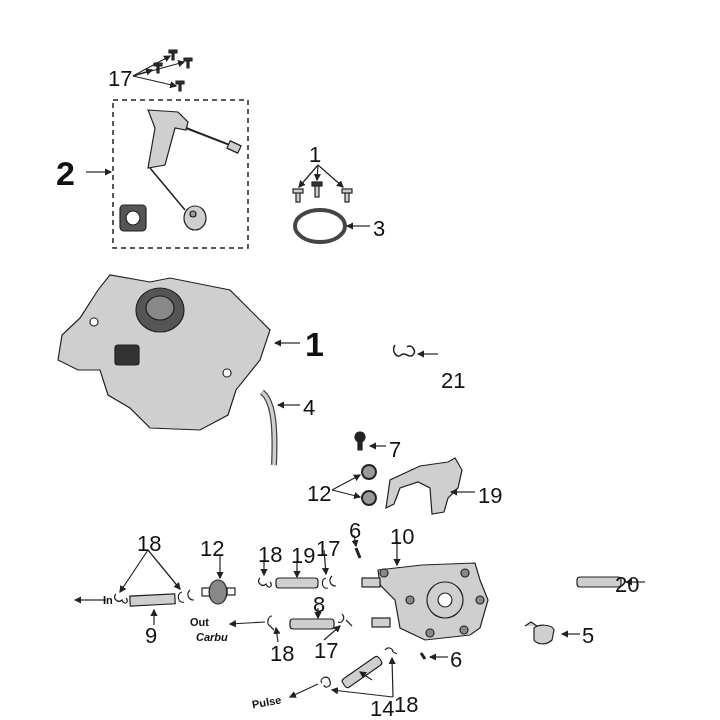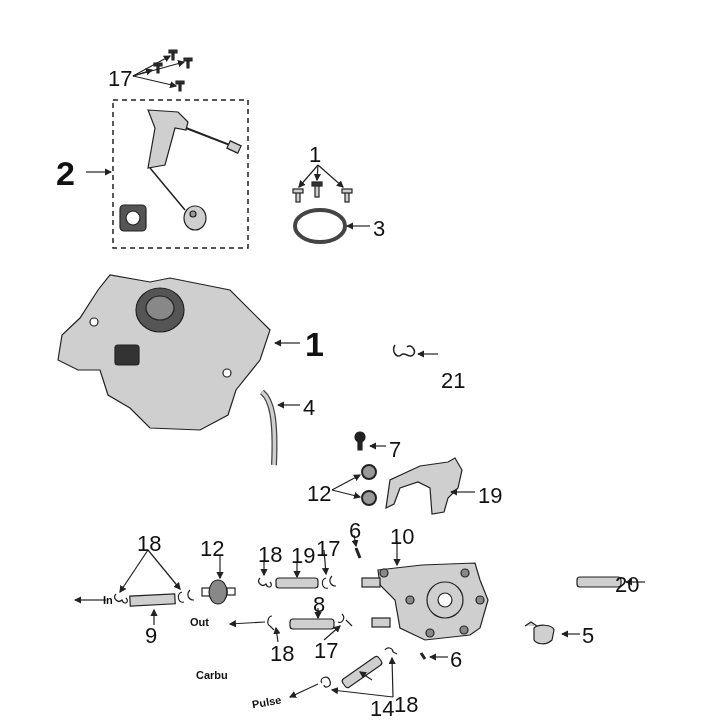"Carbu" span.lbl { font-style: none -> italic; top: 670px -> 632px }
